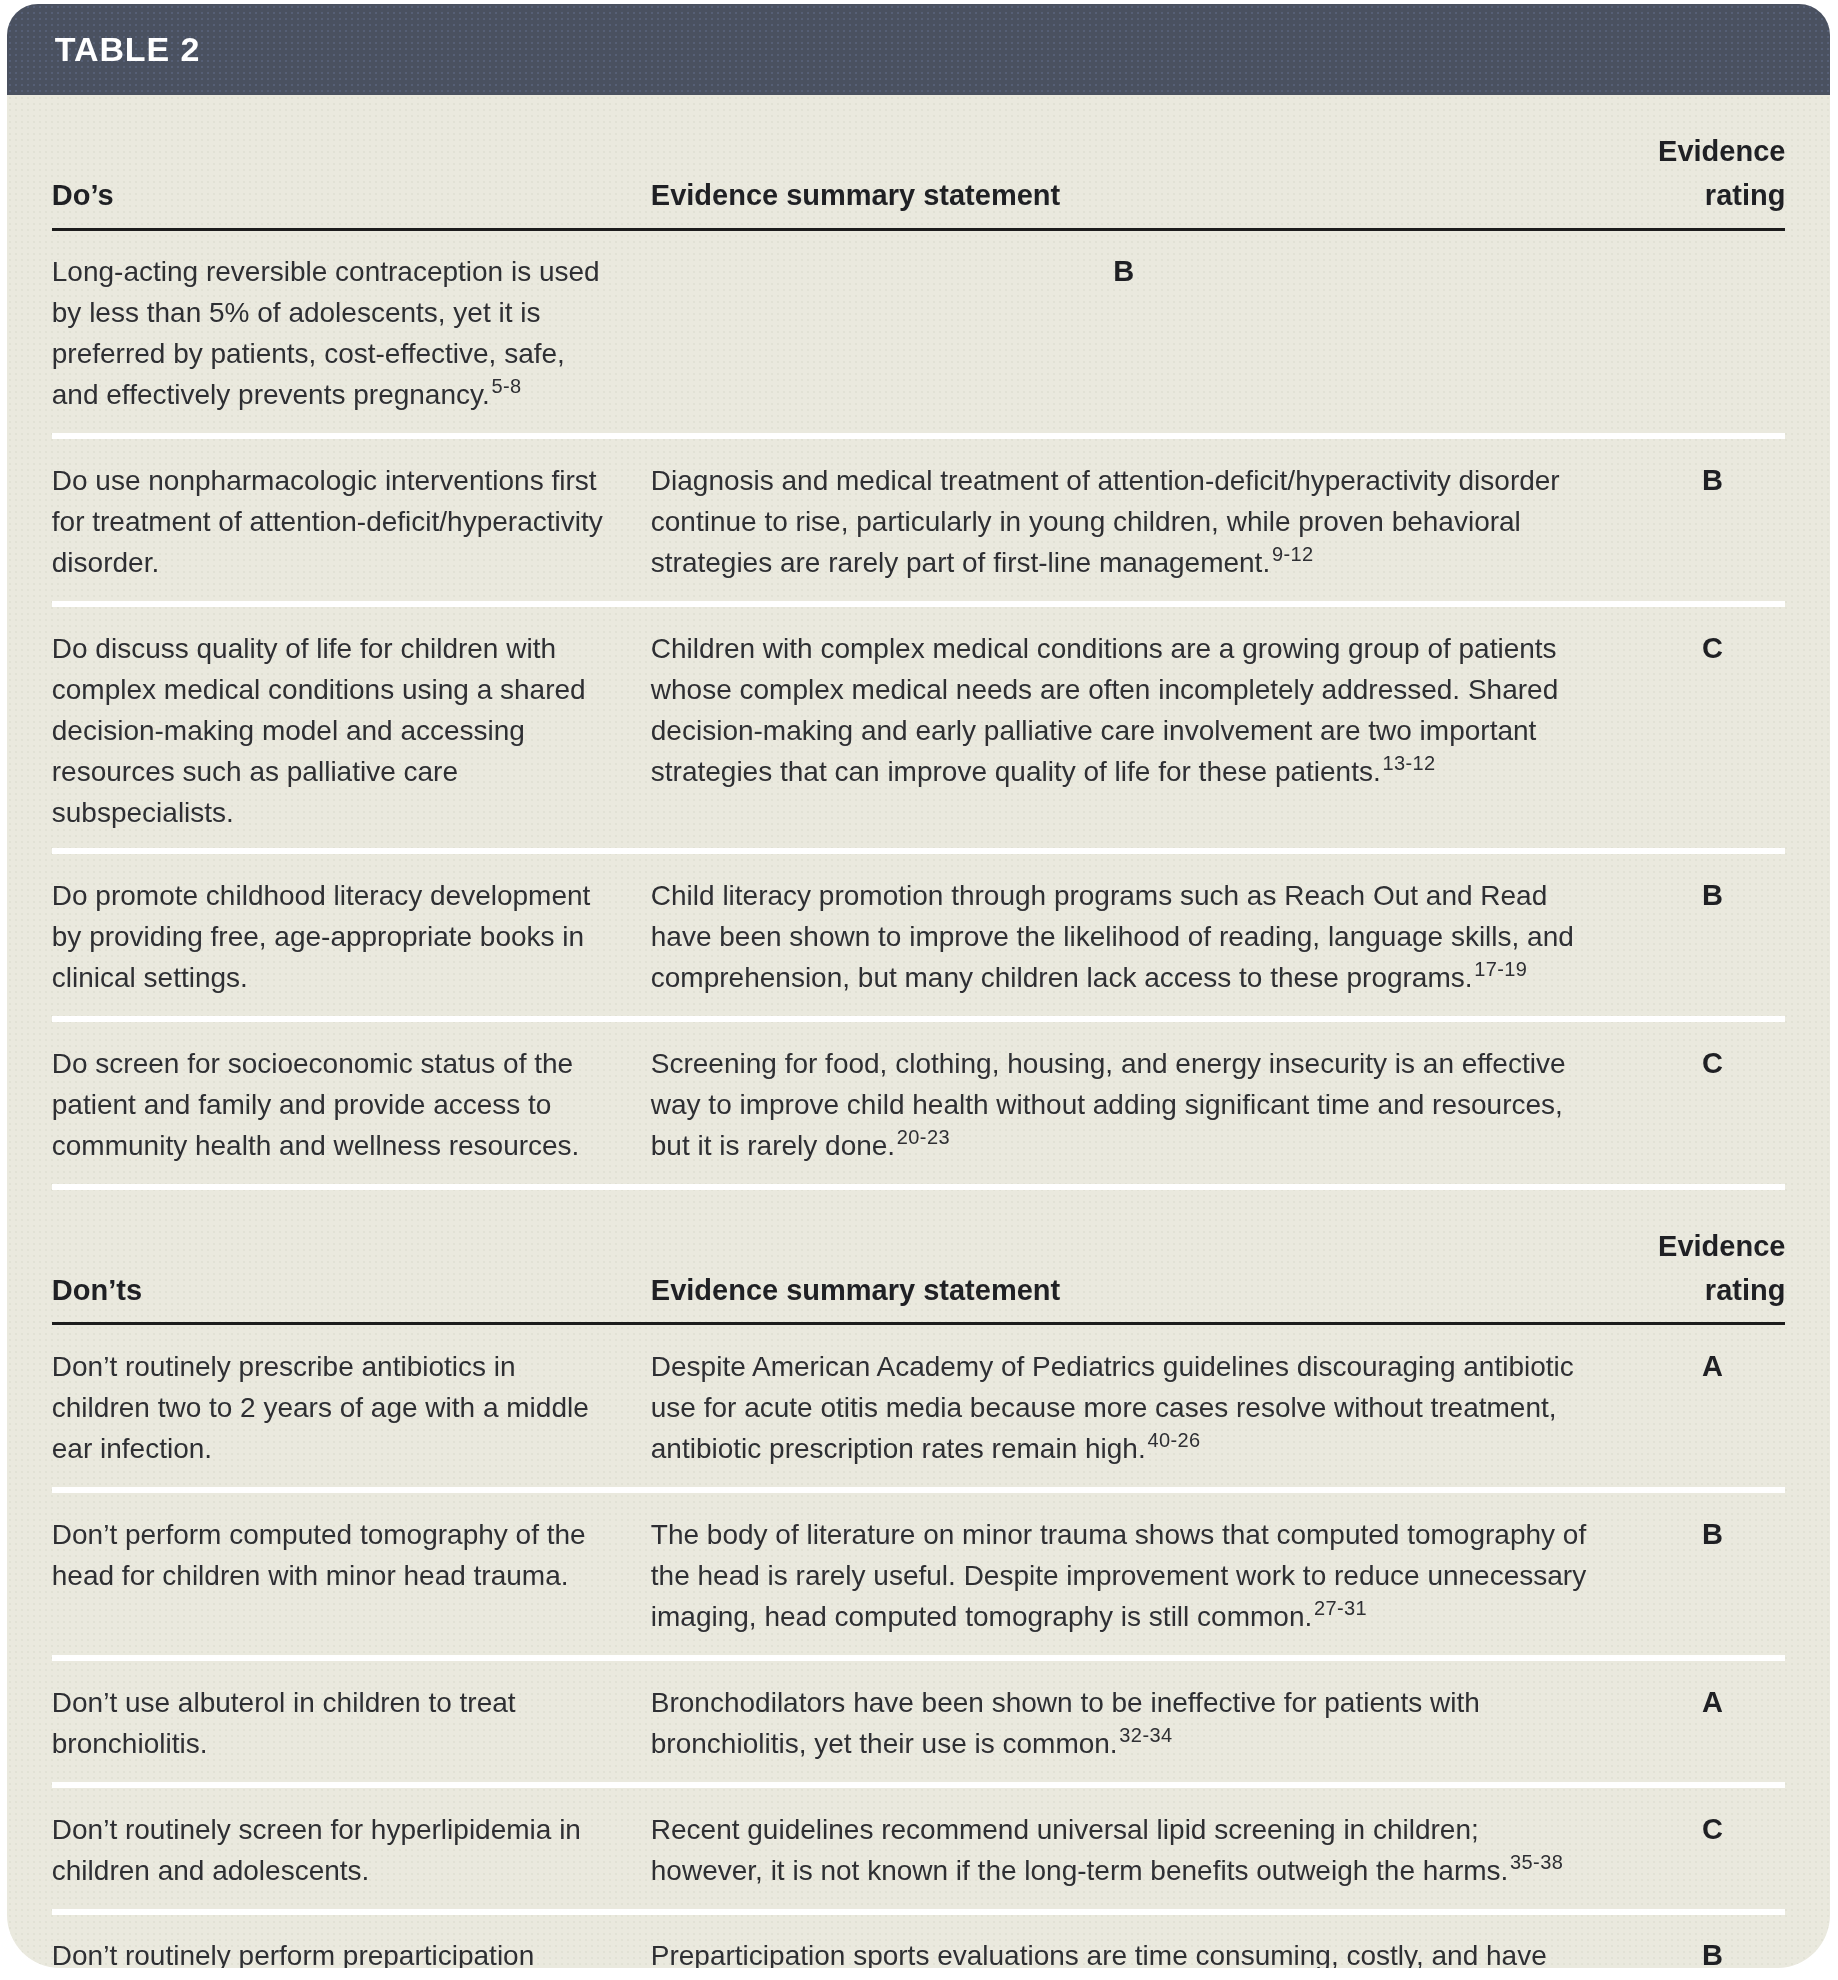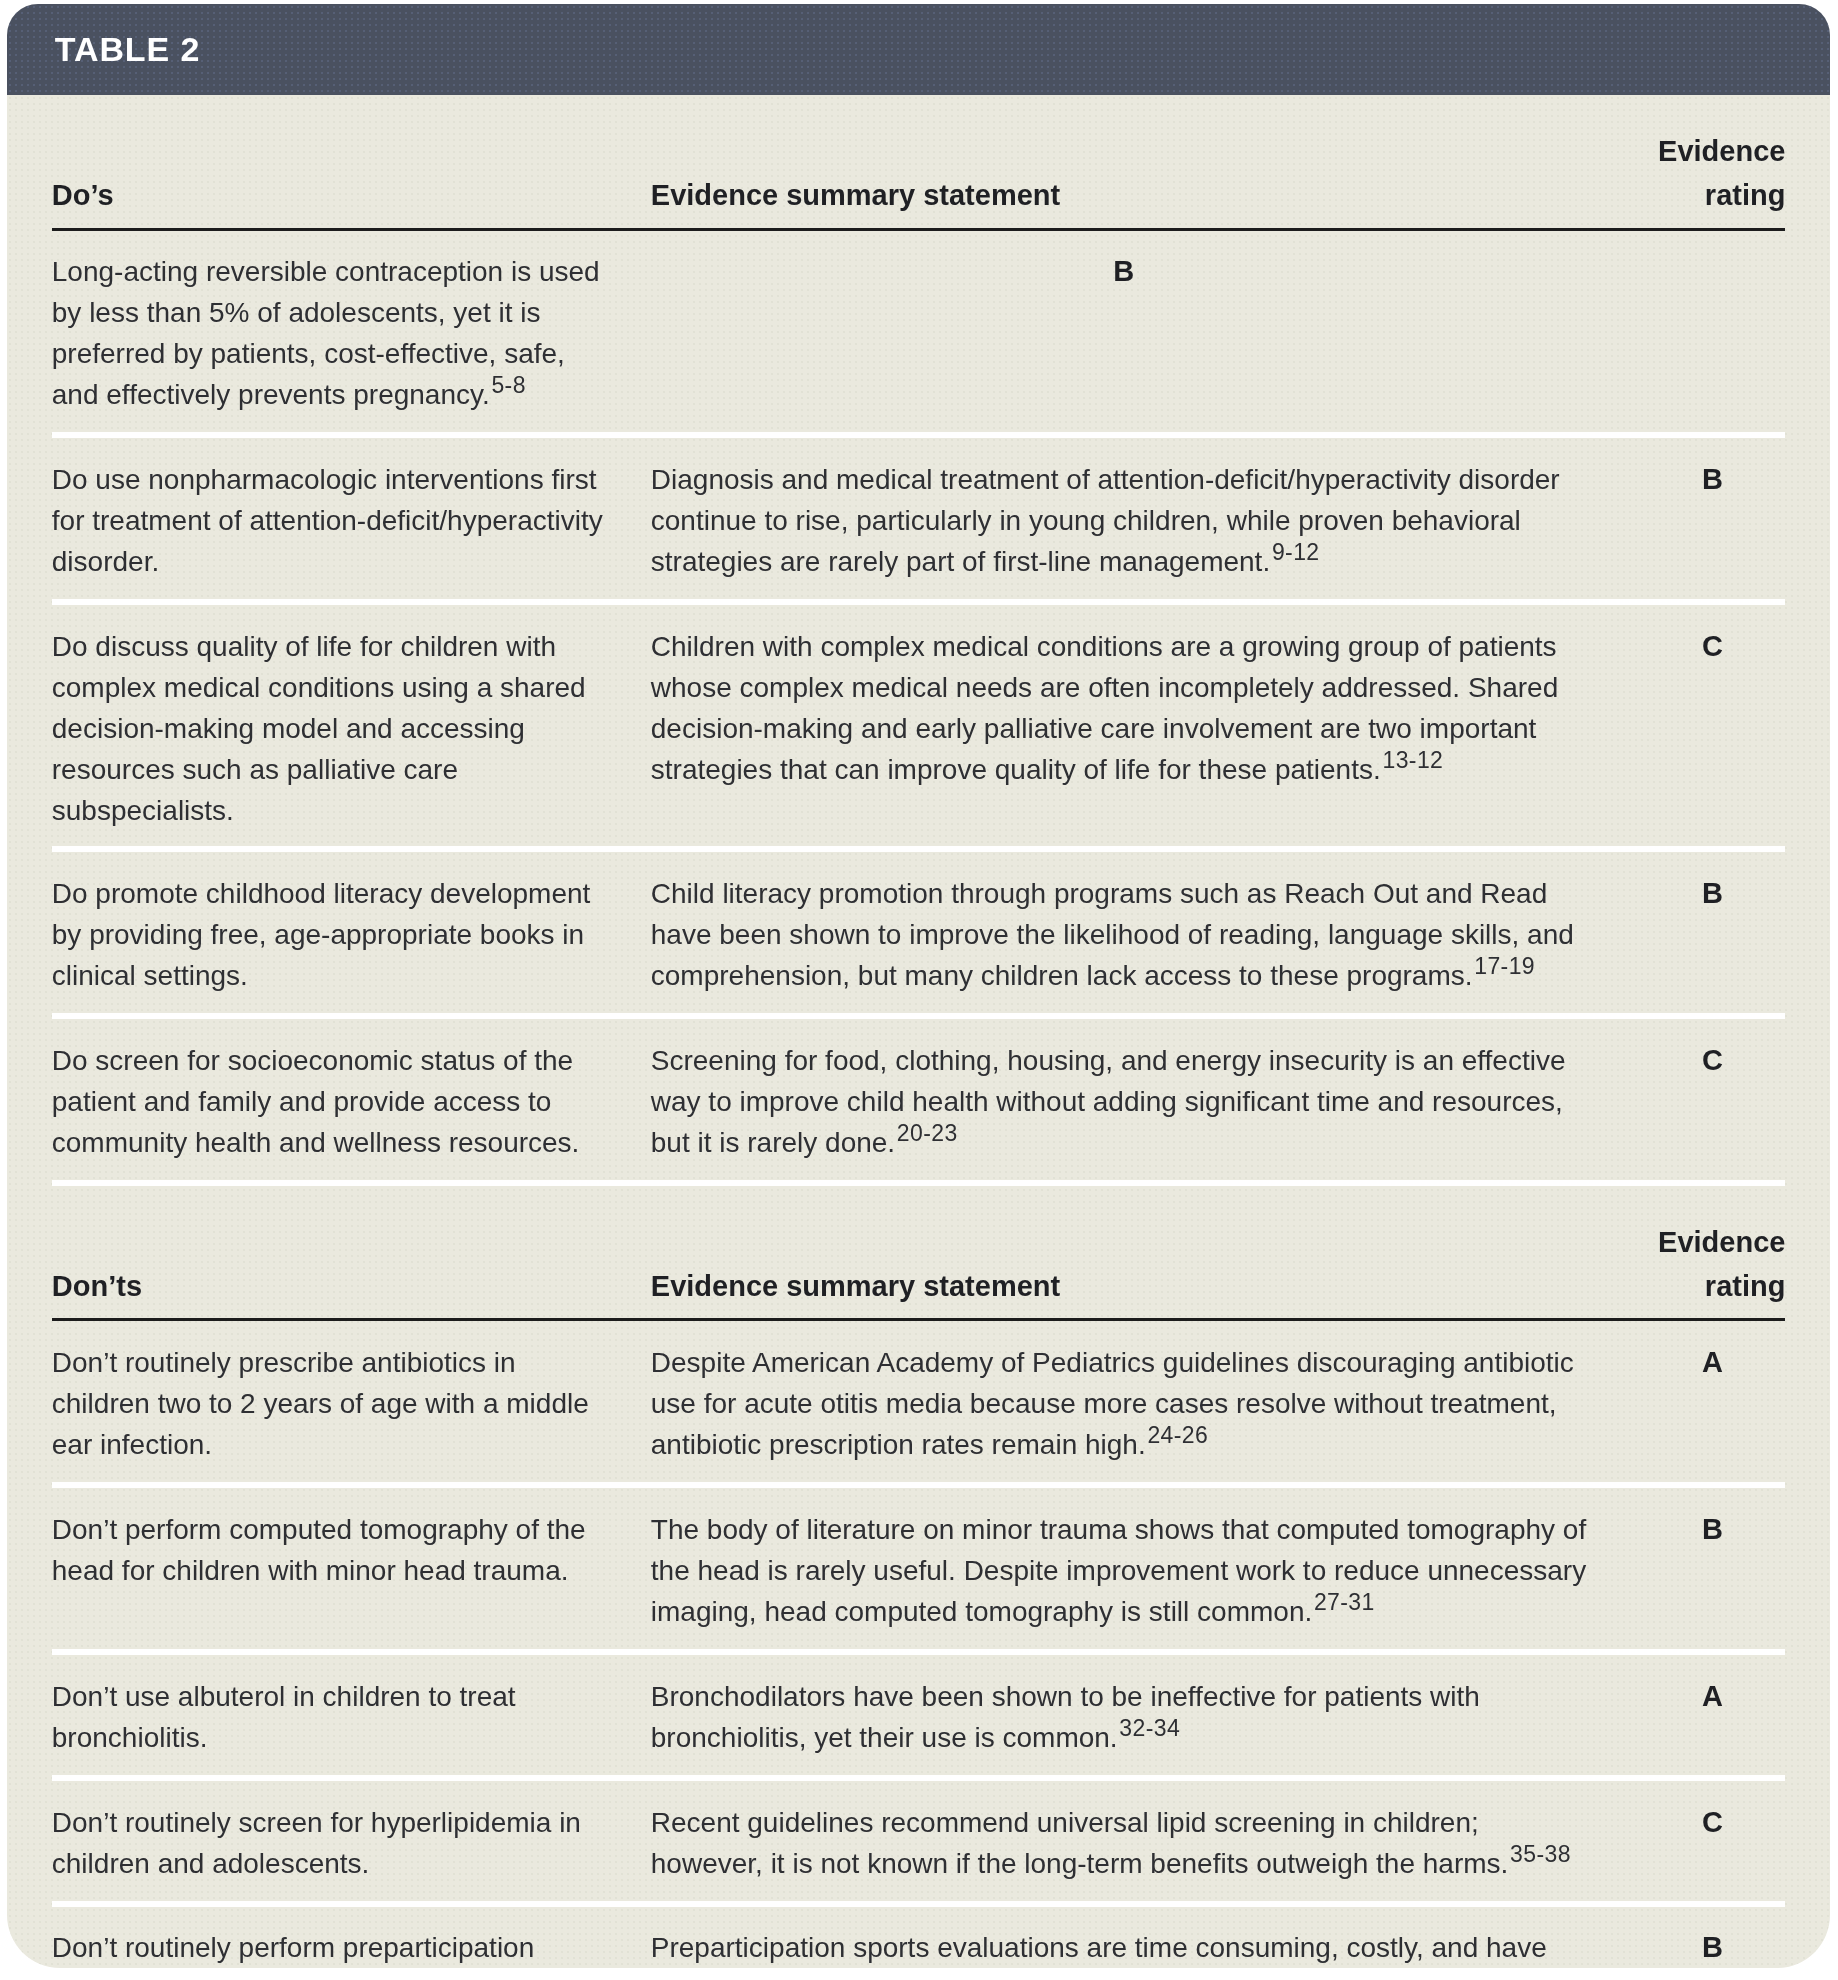"5-8" .ref { font-size: 23px -> 20px }
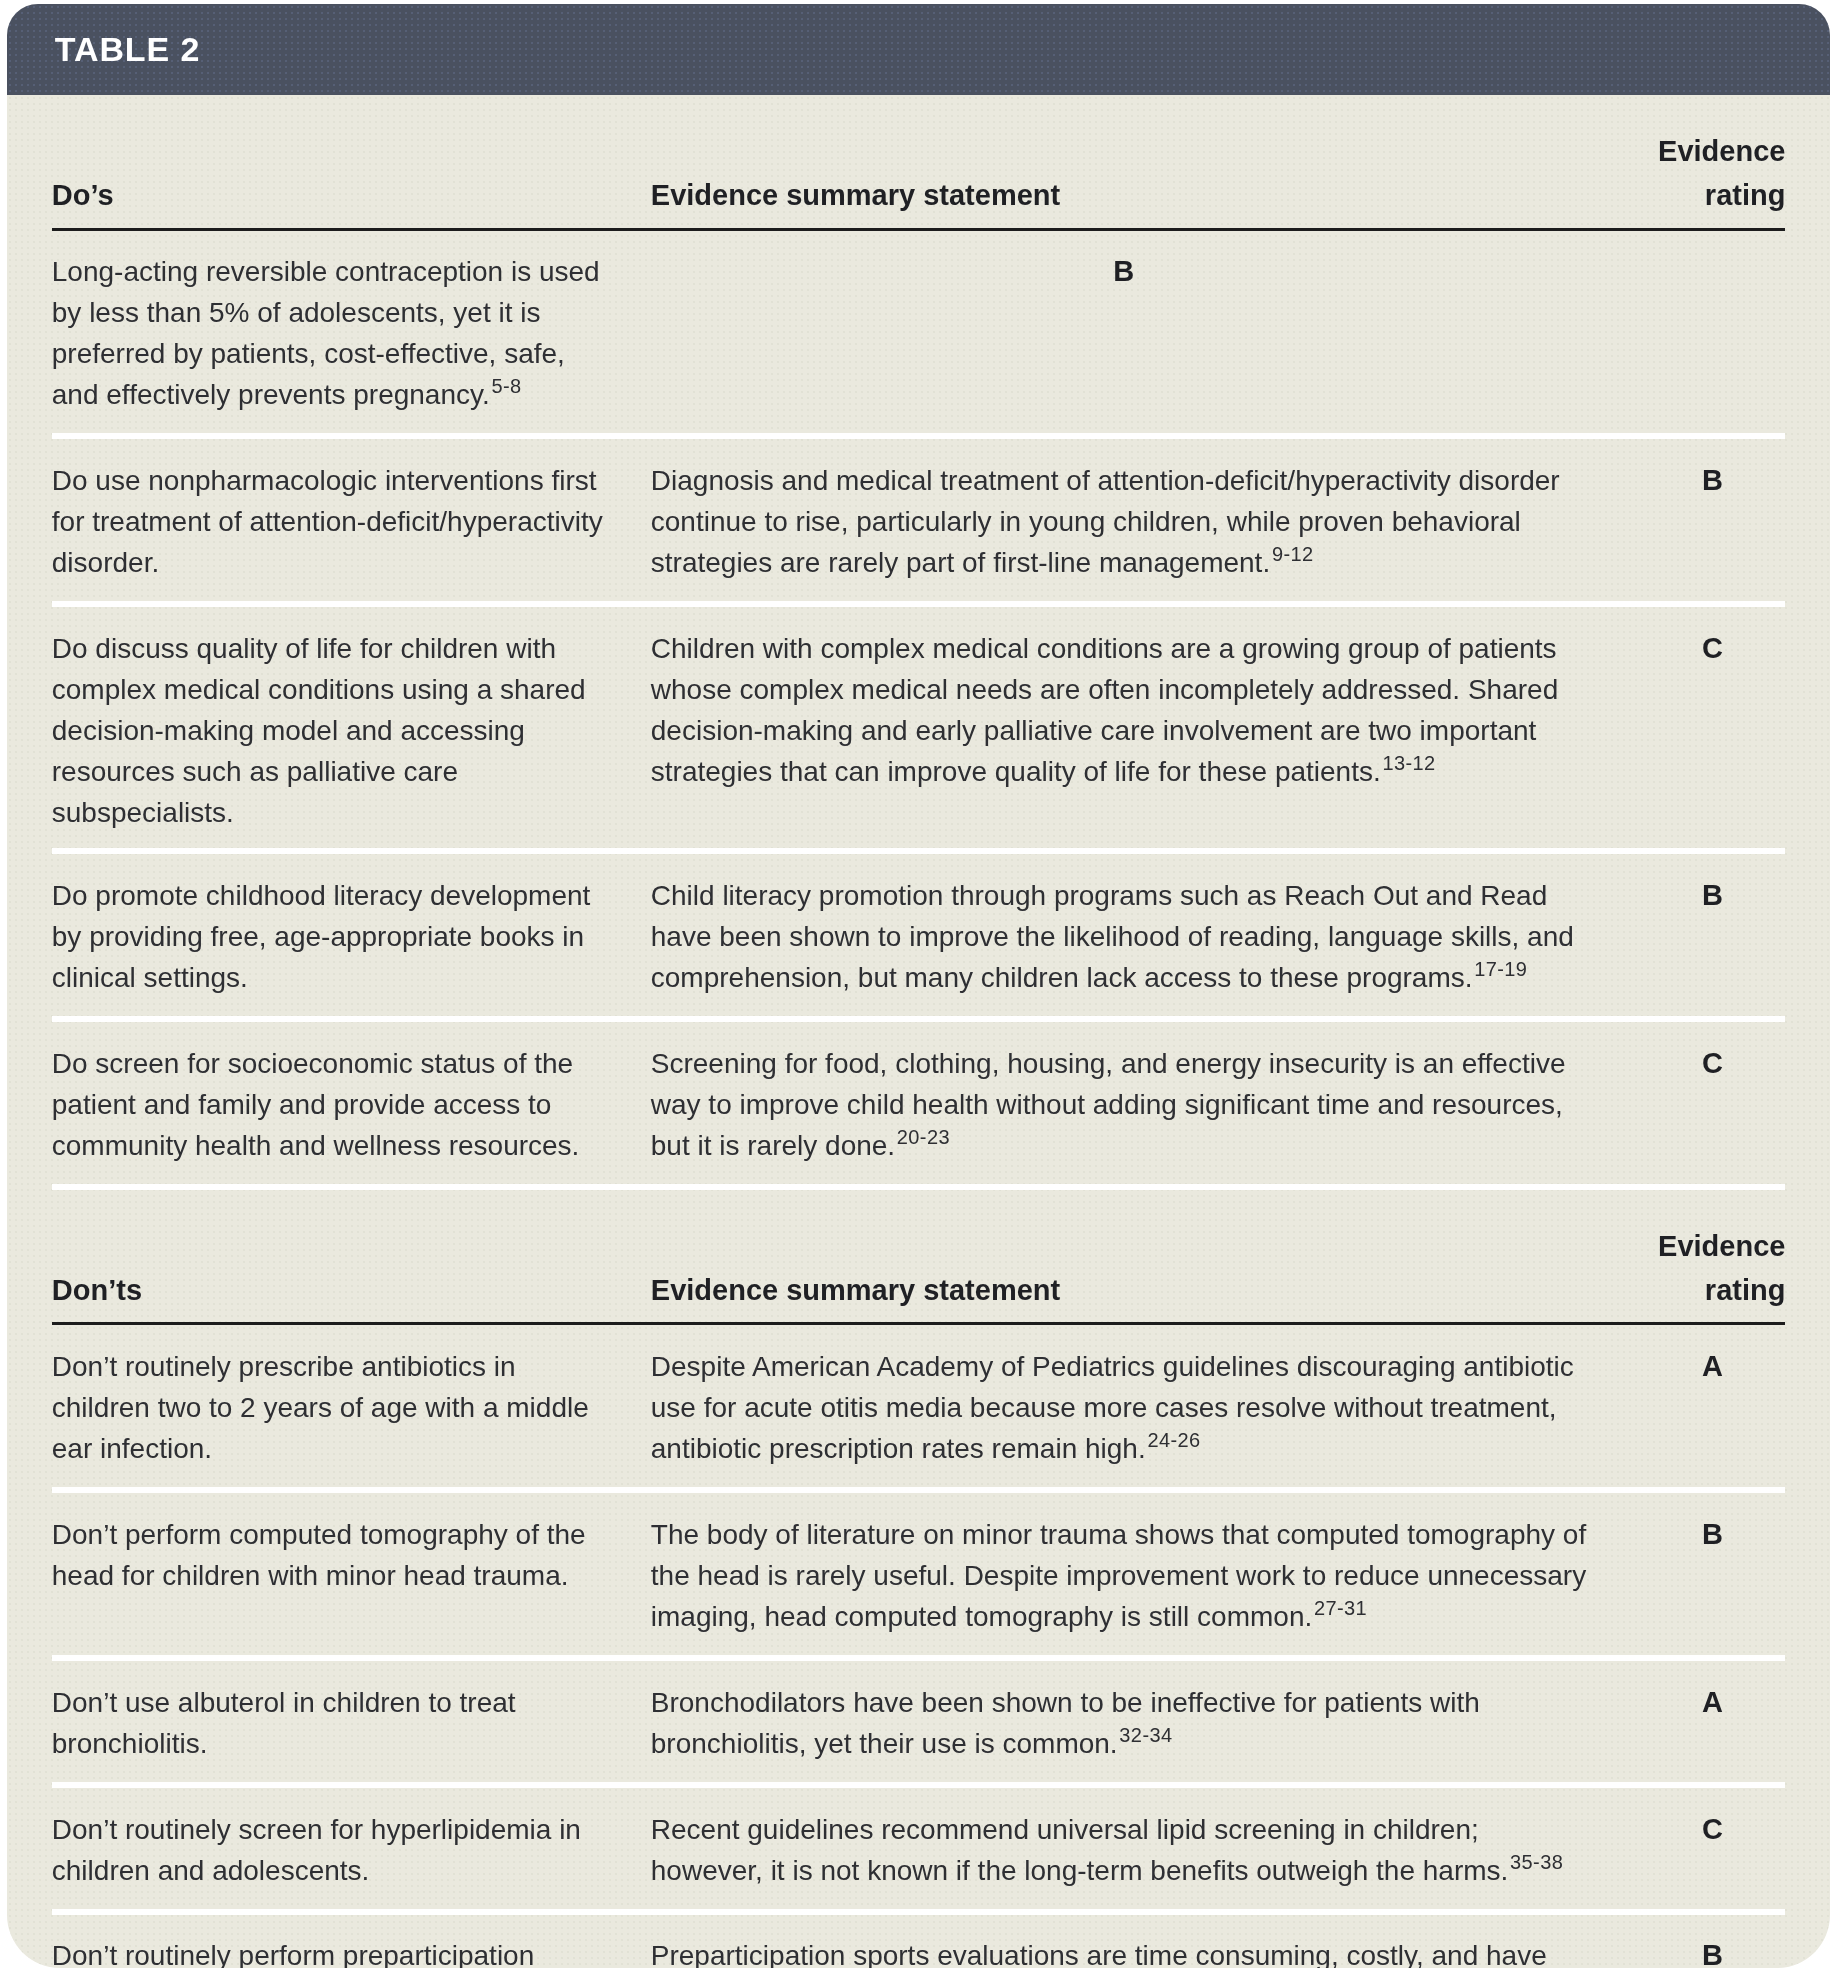"24-26" span.ref { text: 24-26 -> 40-26 }
